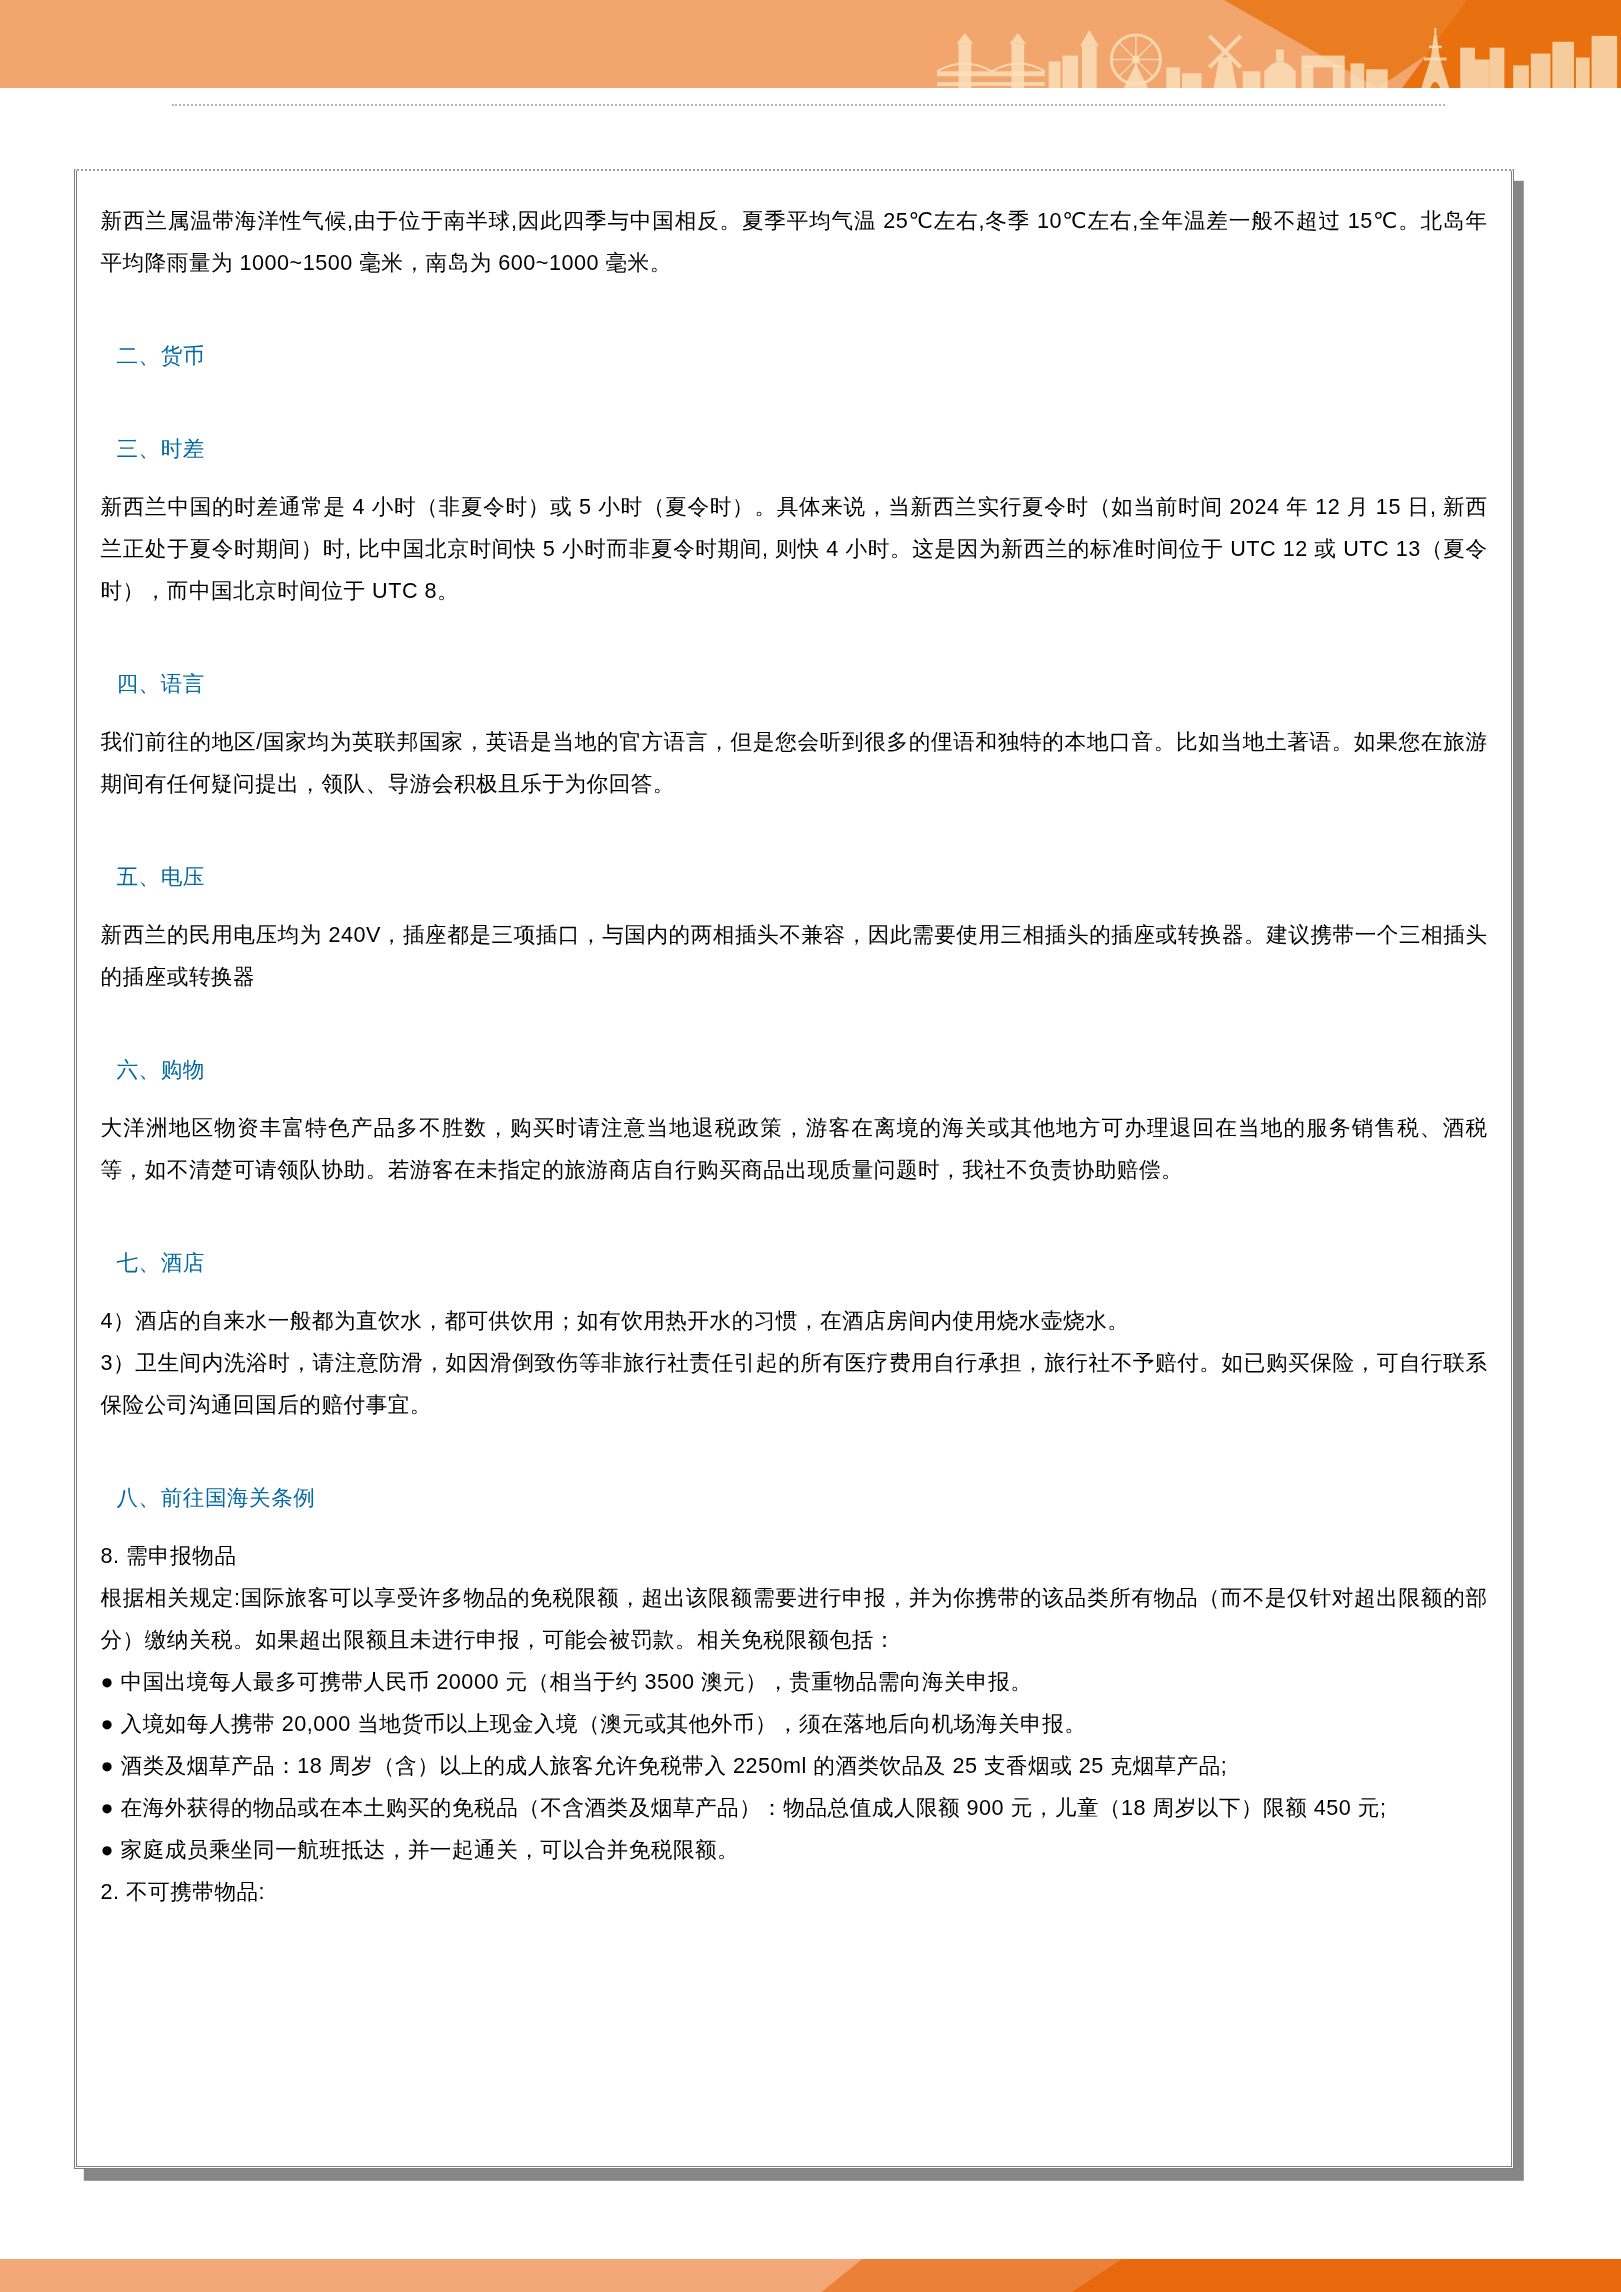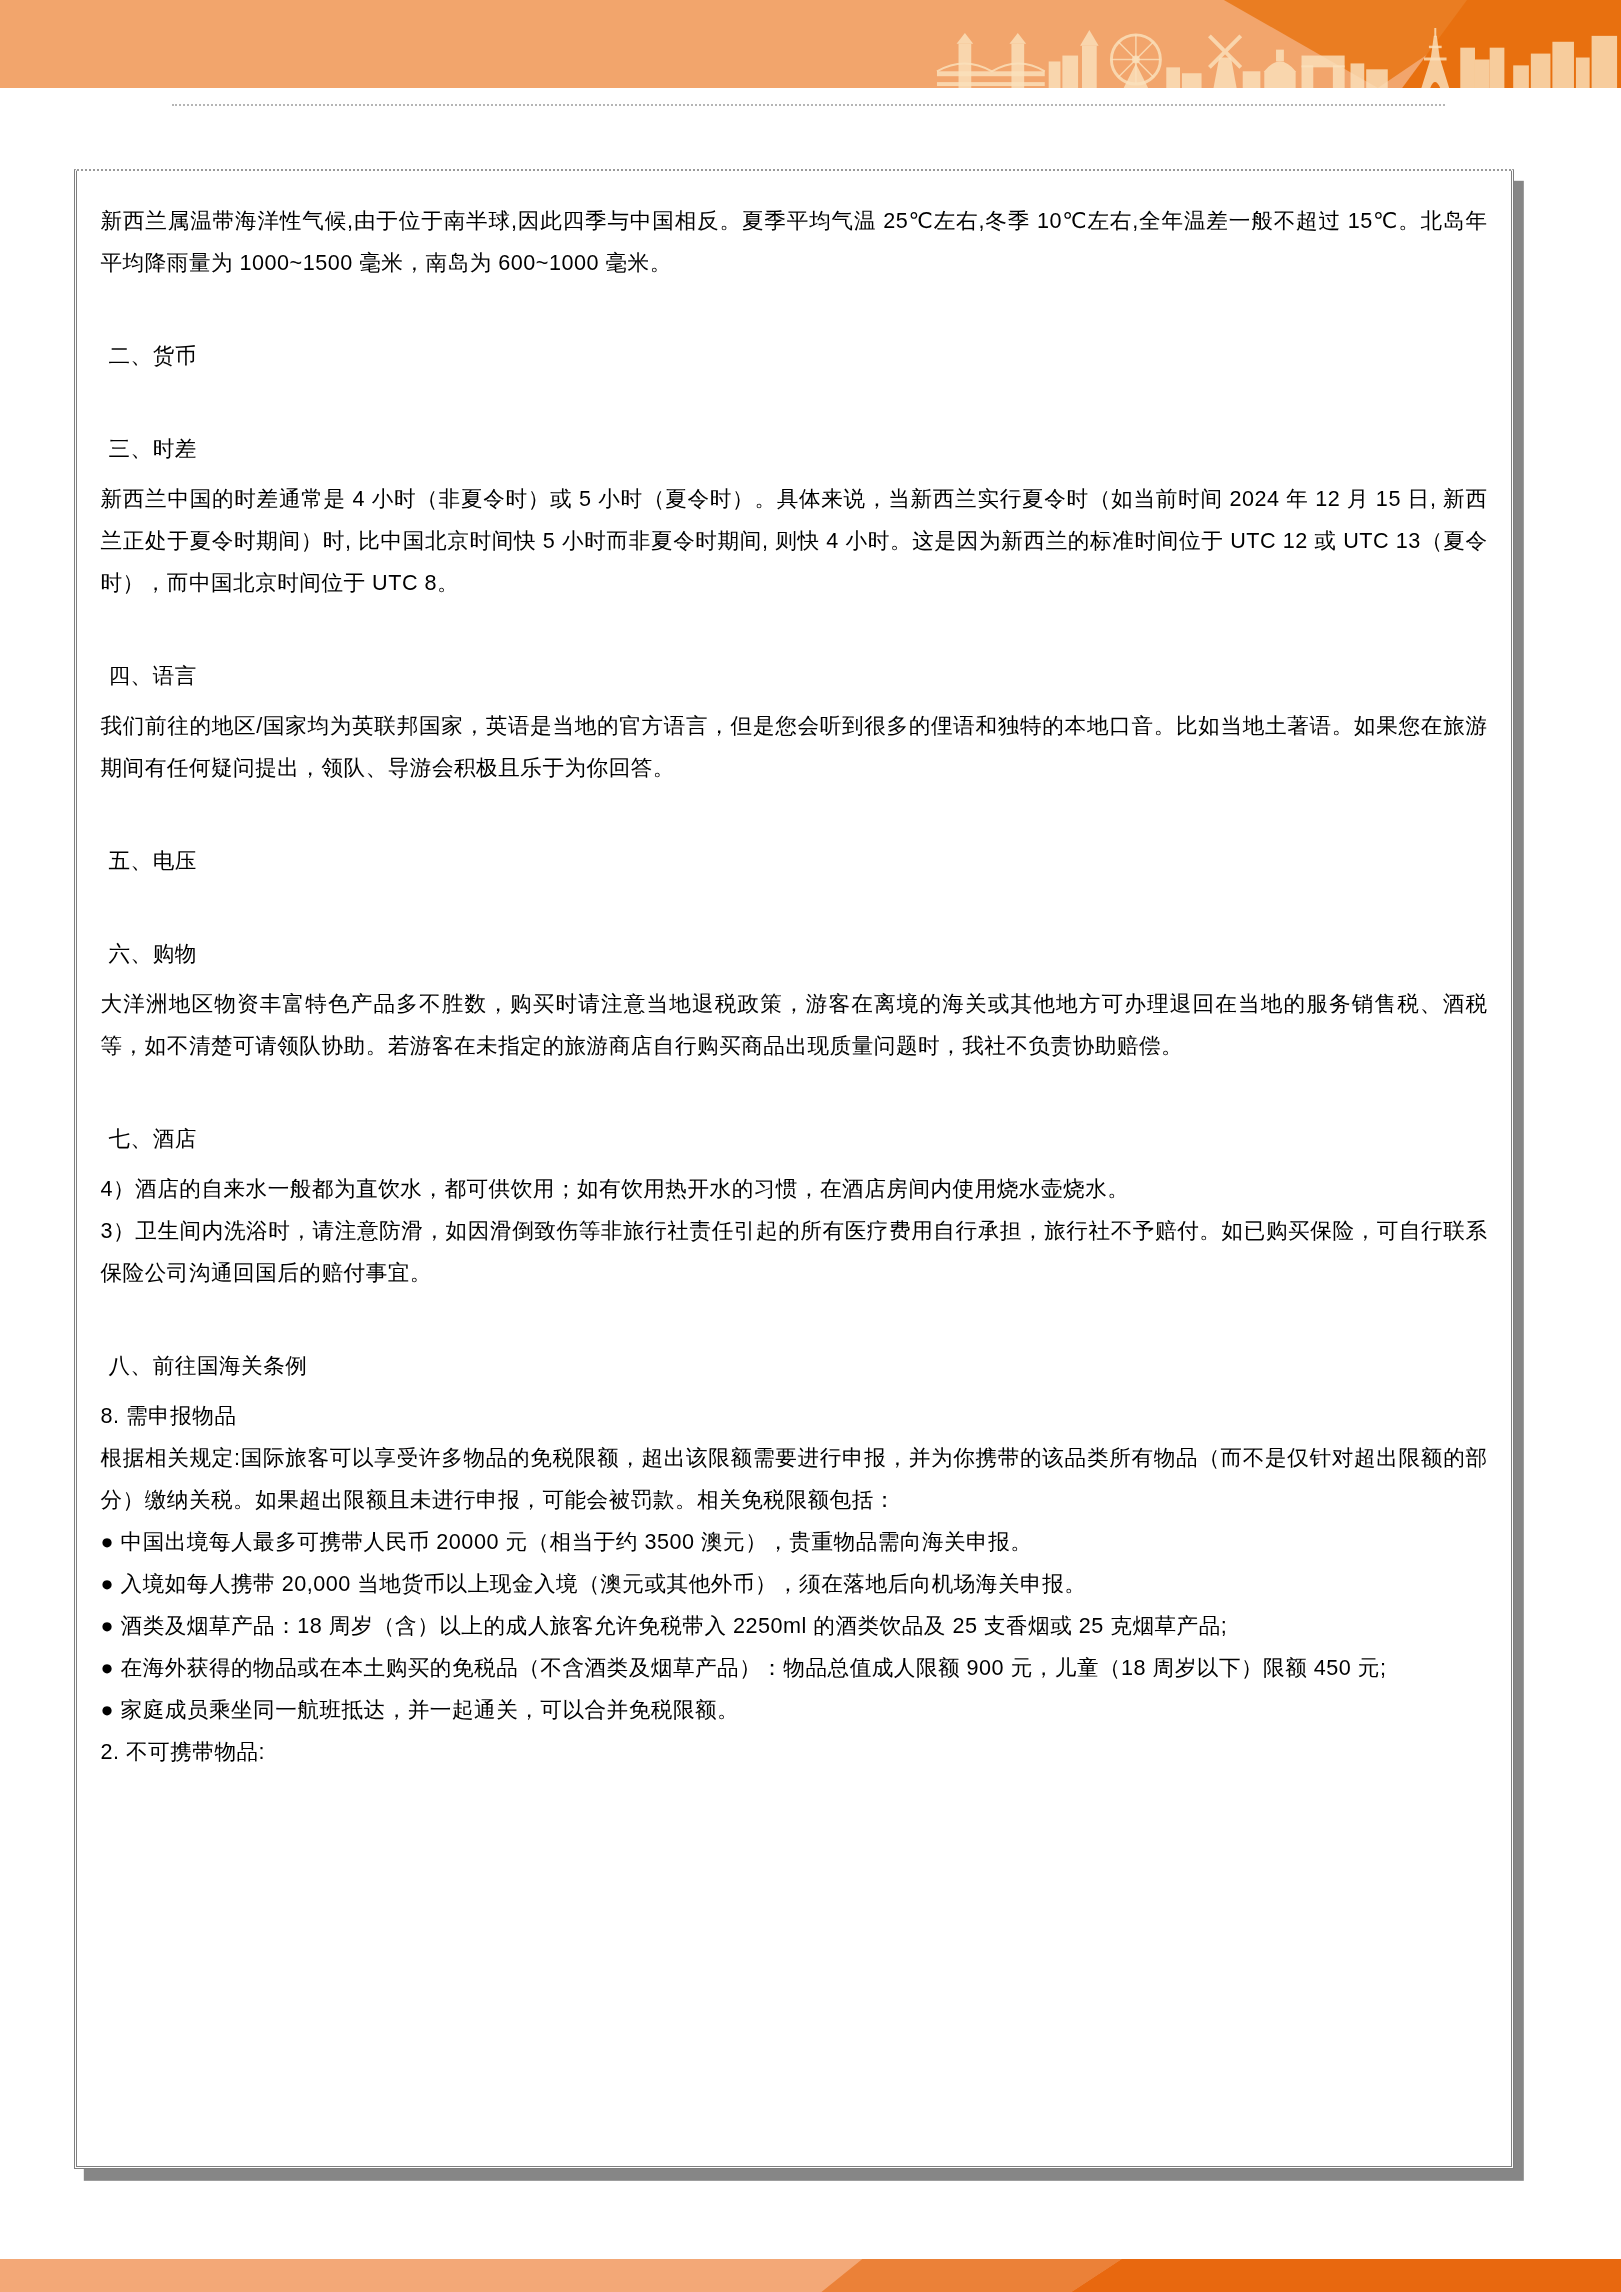"二、货币" .sec-title { color: #000000 -> #0369a1; margin: 8px -> 16px }
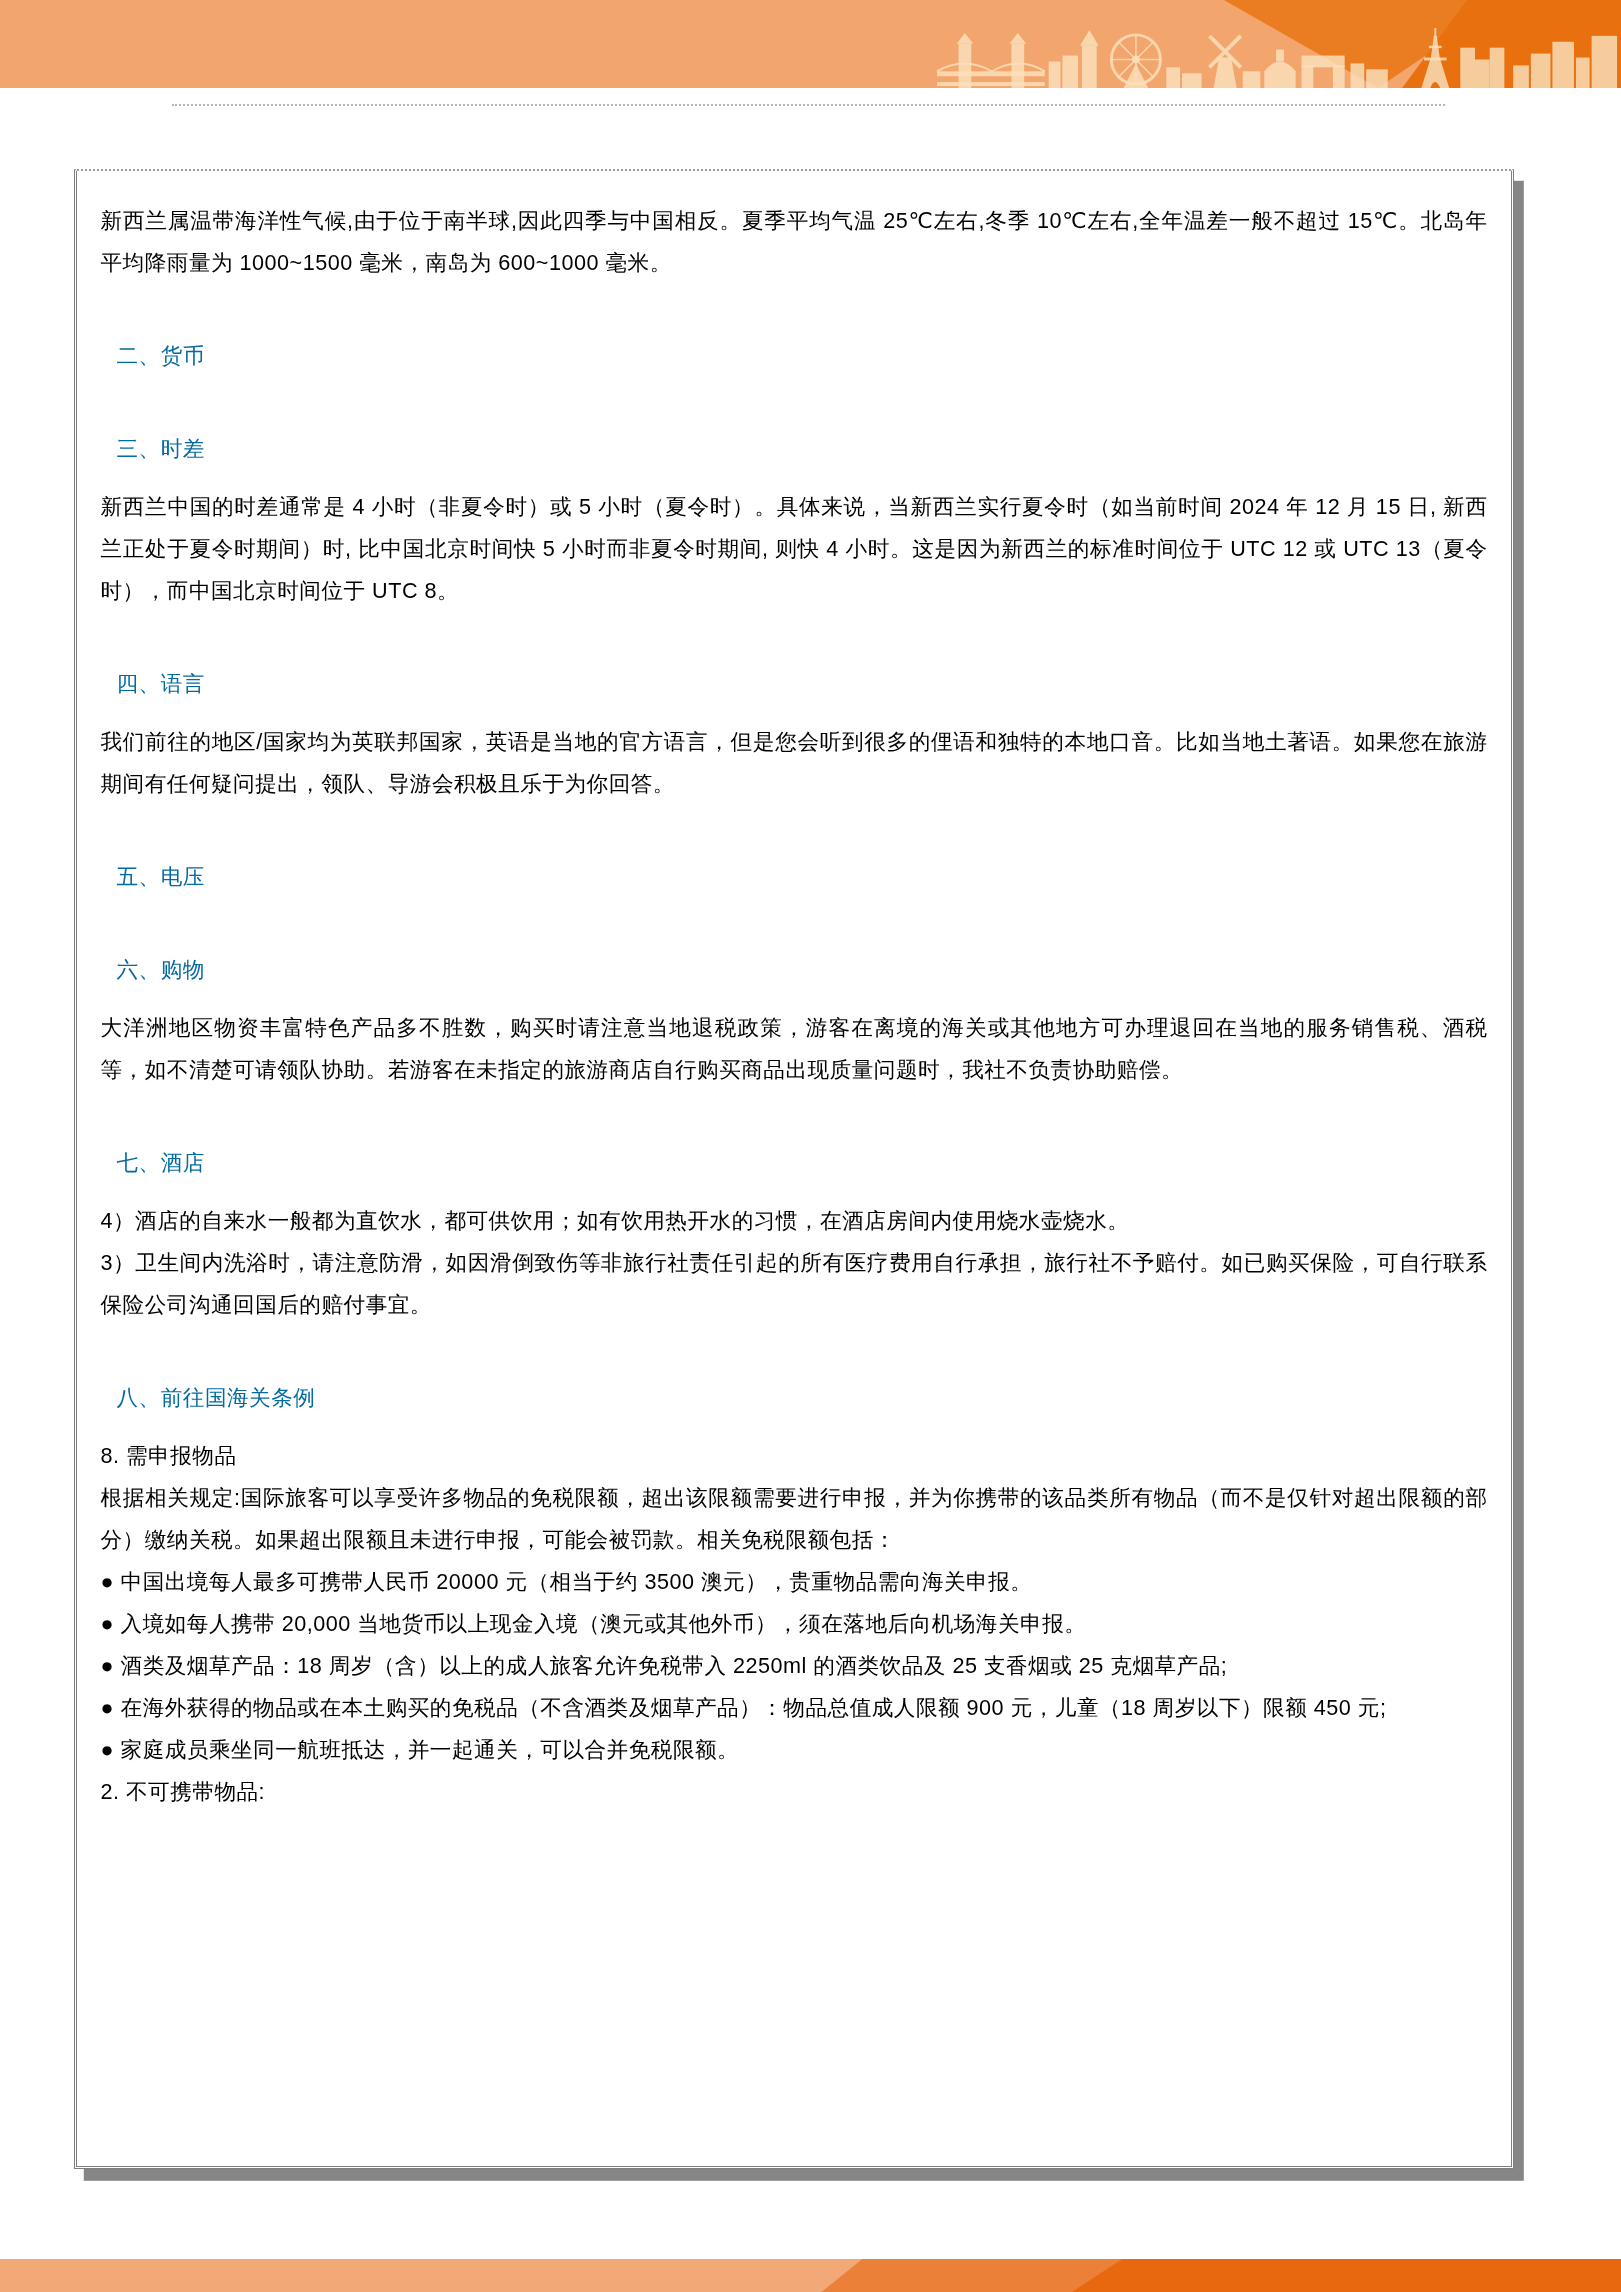"新西兰的民用电压均为" p.para { html: none -> <p>新西兰的民用电压均为 240V，插座都是三项插口，与国内的两相插头不兼容，因此需要使用三相插头的插座或转换器。建议携带一个三相插头的插座或转换器</p> }
